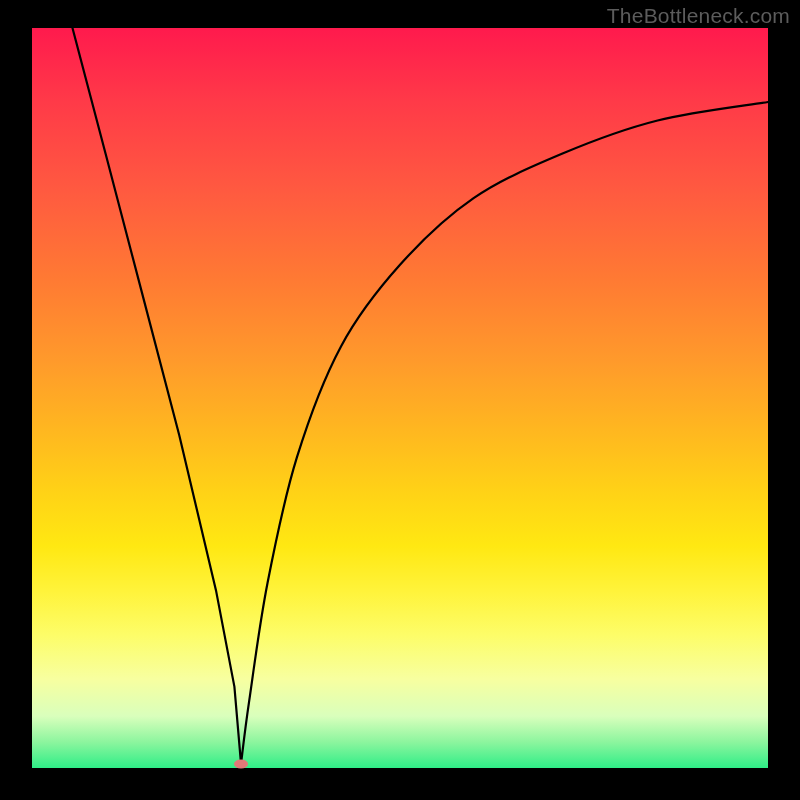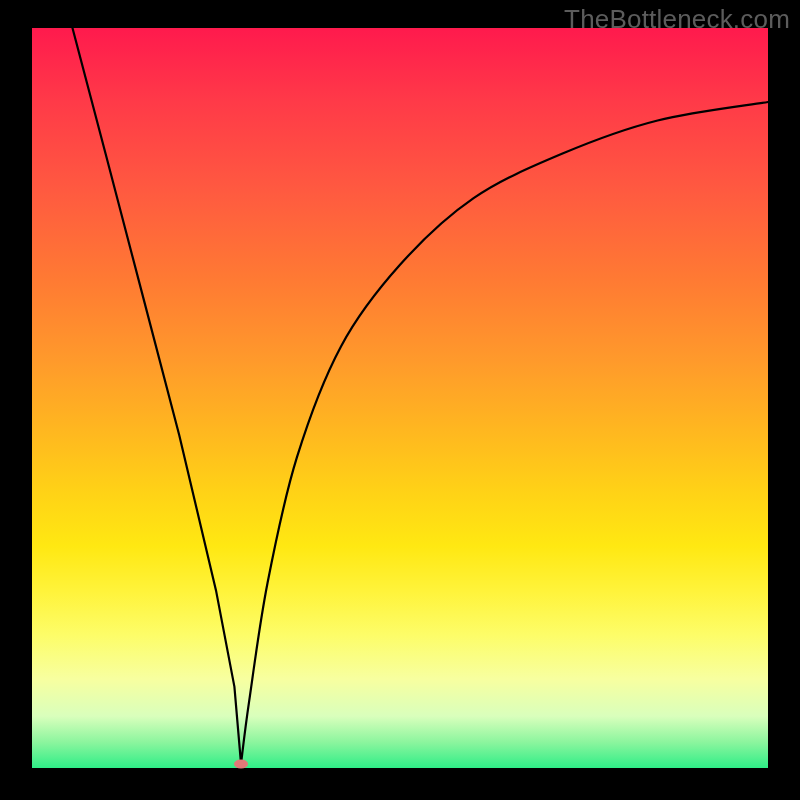"TheBottleneck.com" .watermark { font-size: 26px -> 21px }
